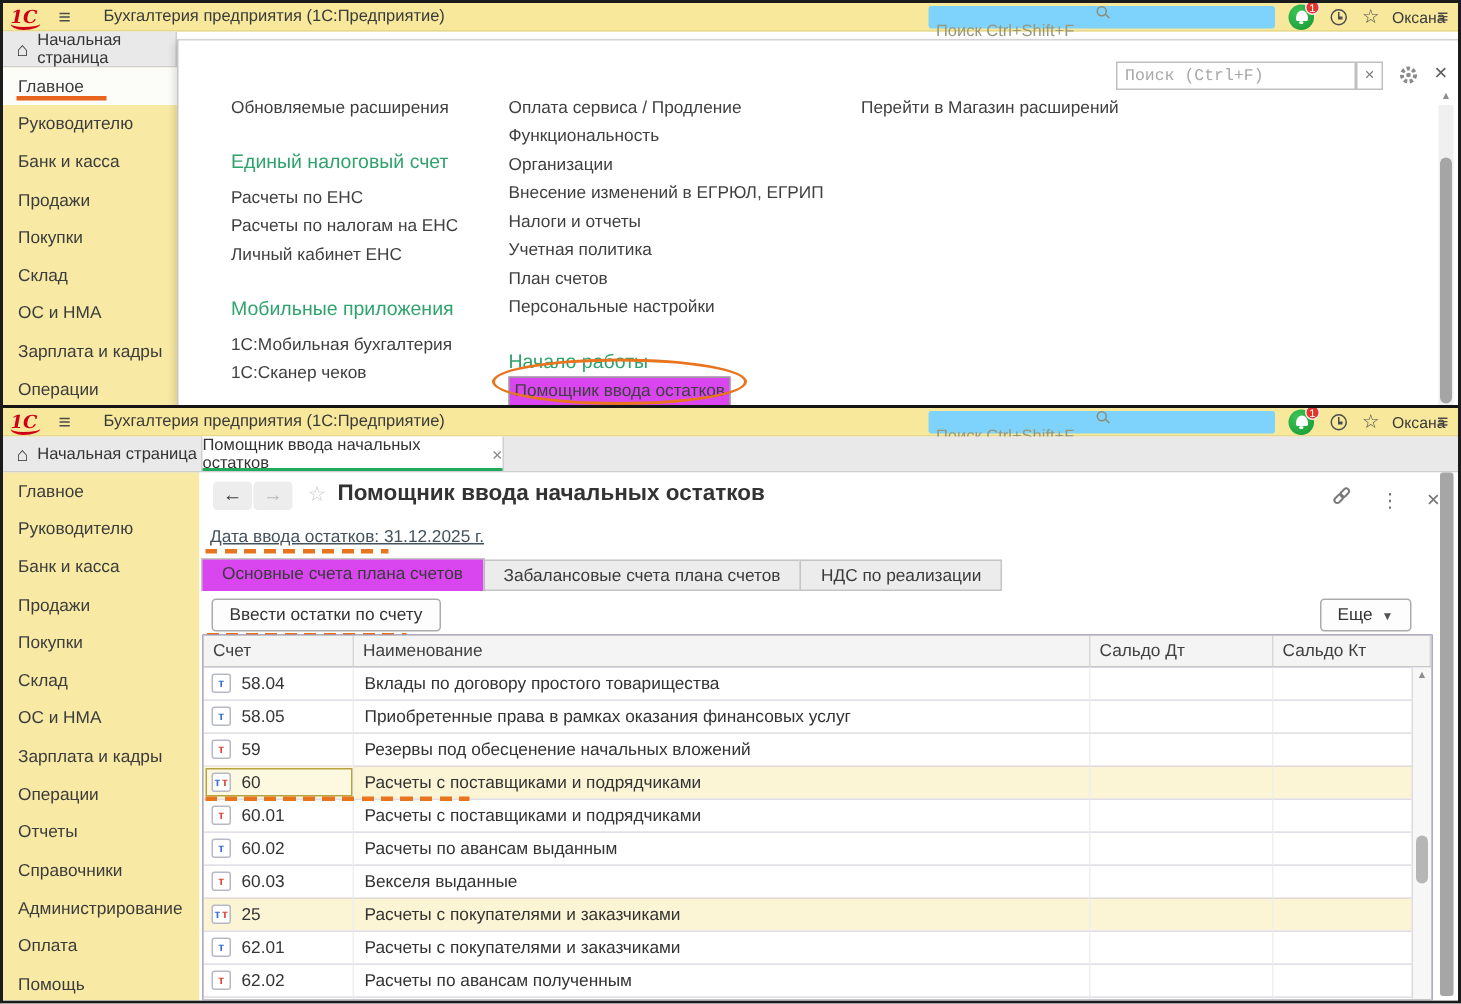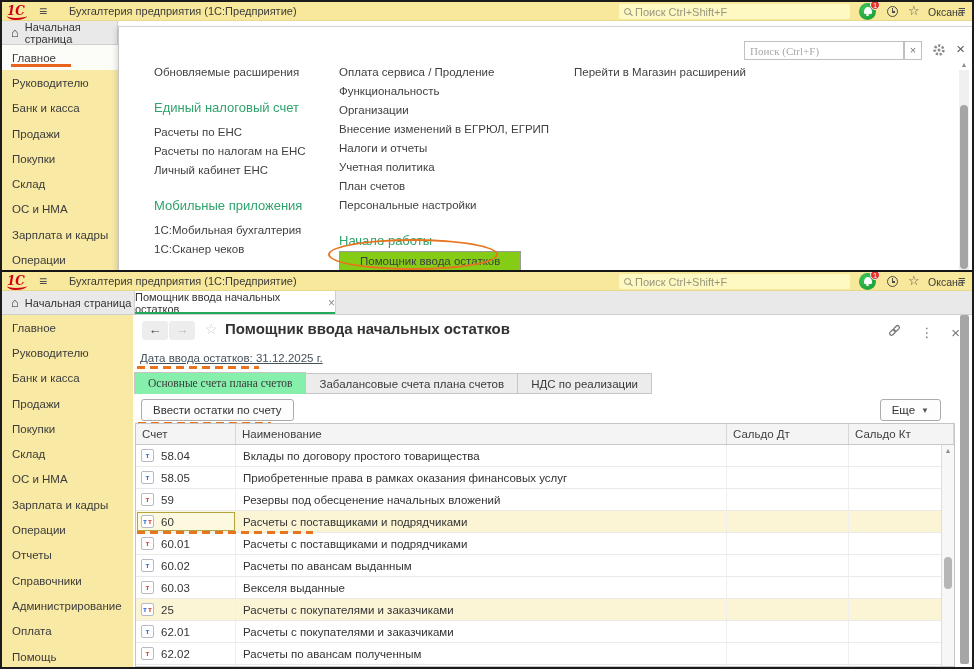"Поиск Ctrl+Shift+F" .tb-search { background: #fef9c3 -> #7dd3fc; flex-direction: none -> column }
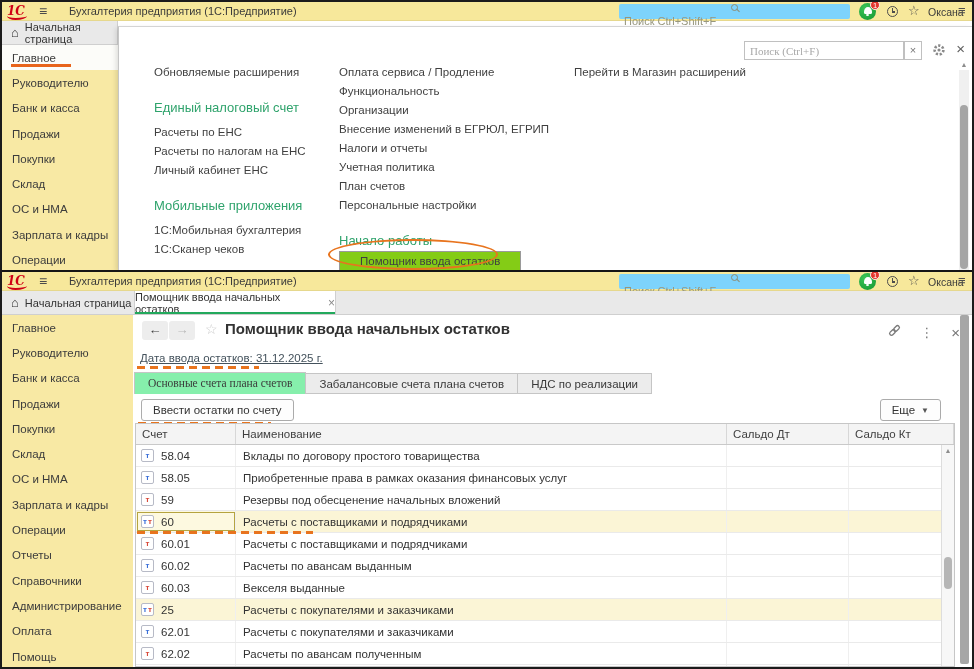"Поиск (Ctrl+F)" .m-search input { font-family: Liberation Serif, serif -> Liberation Mono, monospace }
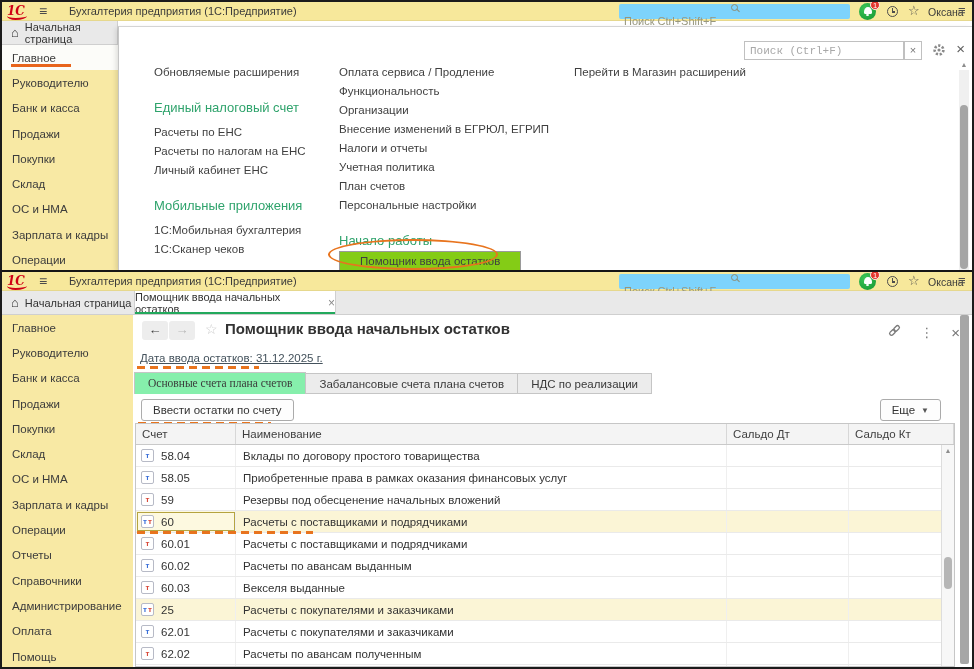"Помощник ввода остатков" .mi.boxed { background: #84cc16 -> #d946ef; padding: 3px 20px -> 3px 3px }
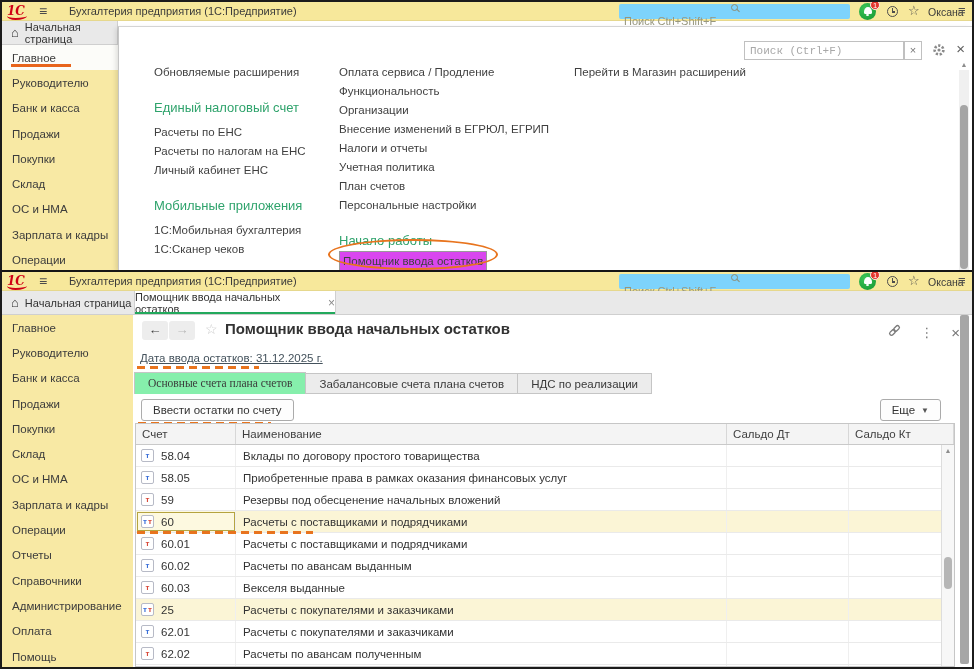"Основные счета плана счетов" .ctab.active { background: #86efac -> #d946ef; font-family: Liberation Serif, serif -> none }
